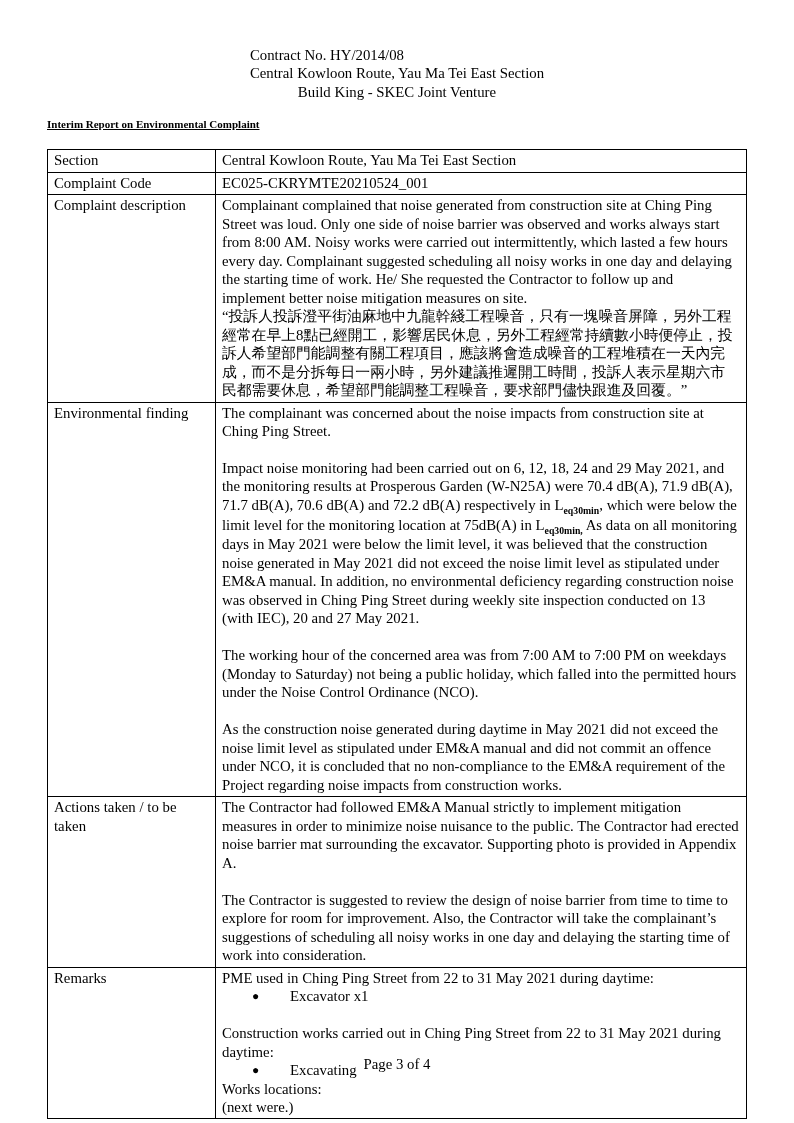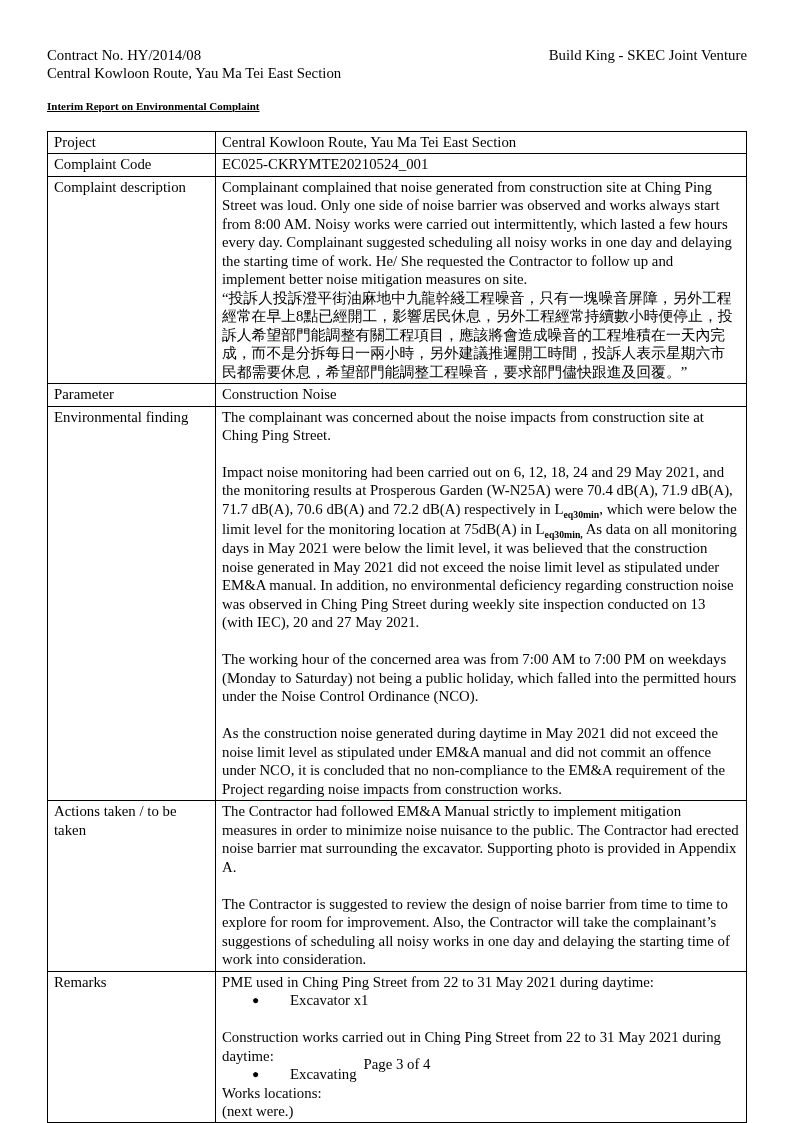"Contract No. HY/2014/08" .doc-header { align-items: flex-start -> center; flex-direction: none -> column }
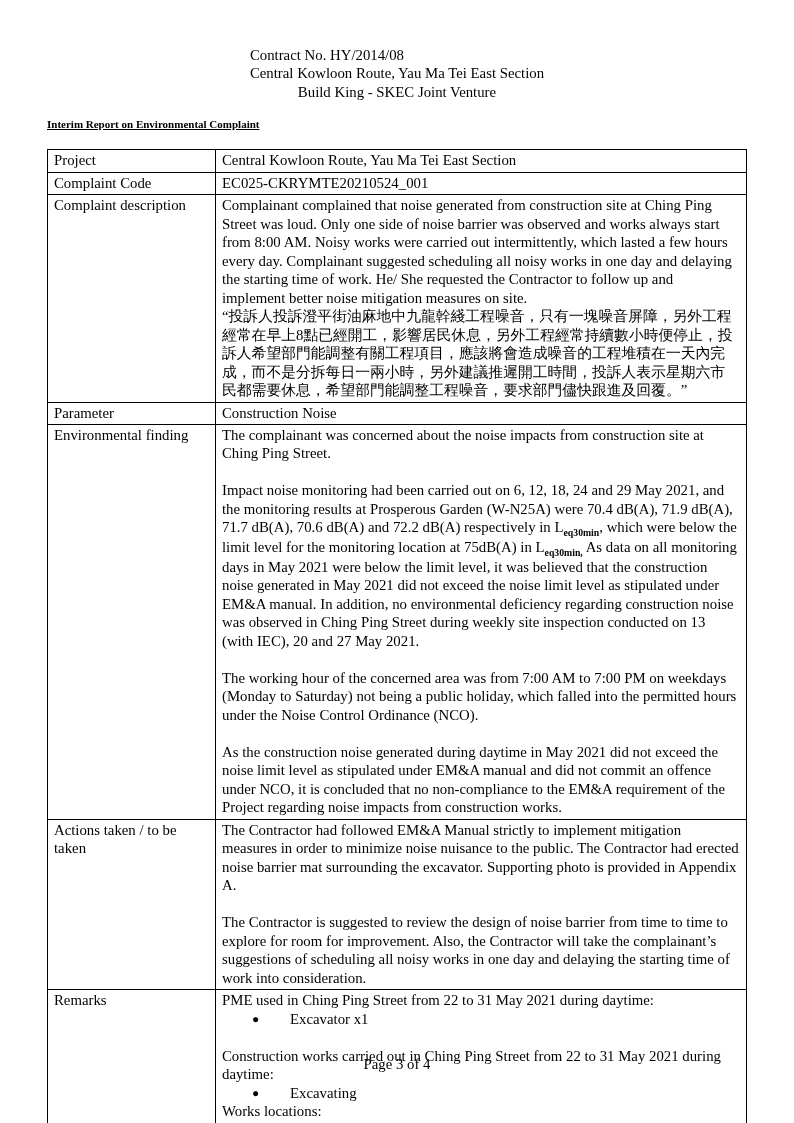"Project" td.label-cell { text: Project -> Section }
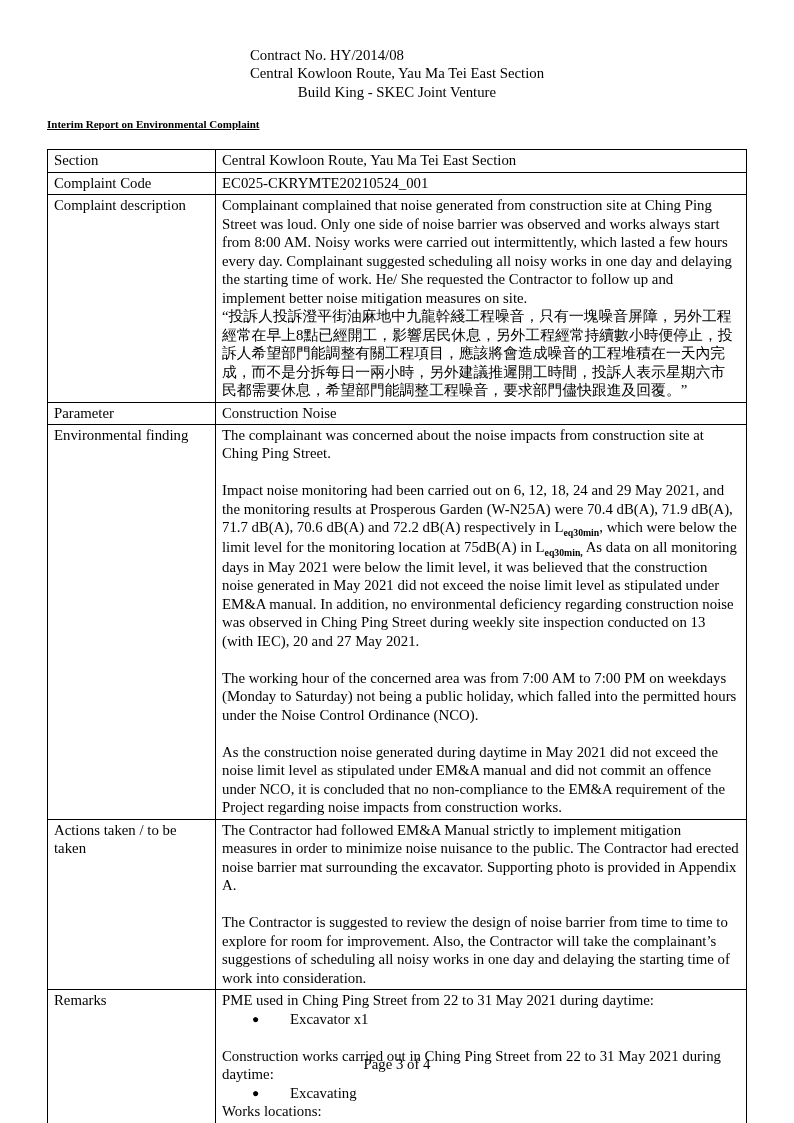"Parameter" tr { html: <tr> <td>Parameter</td> <td> <p><span>Construction Noise</span></p> </td> </tr> -> none }
